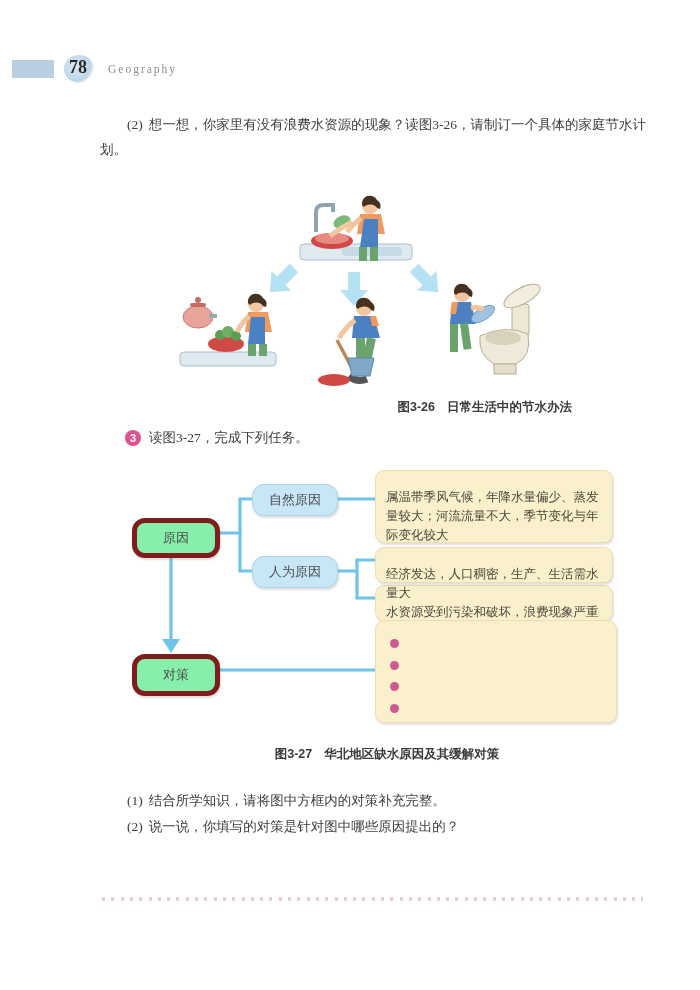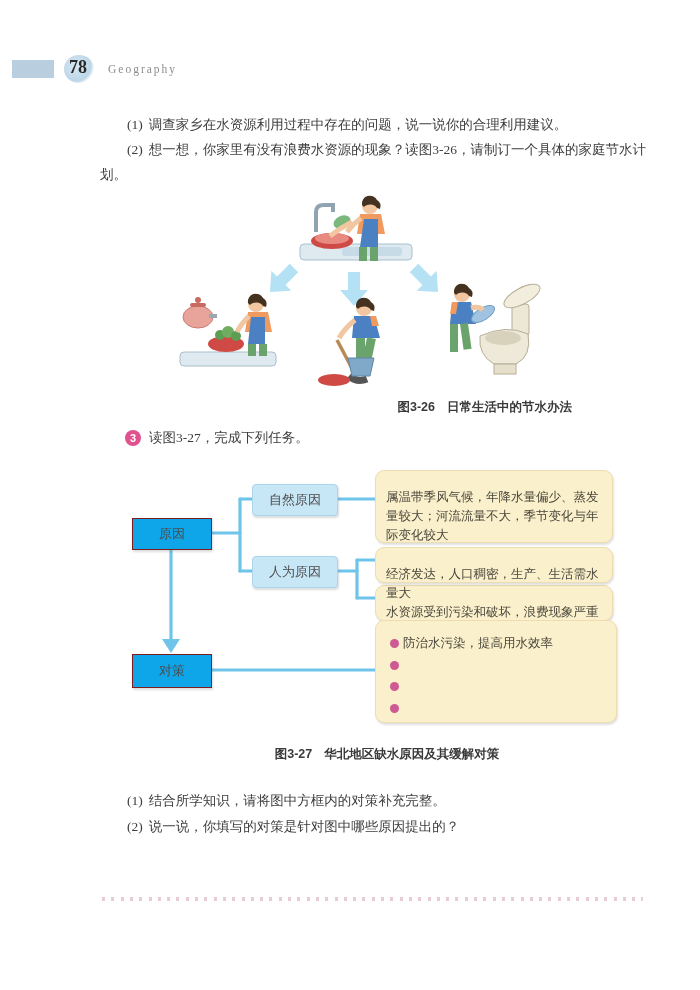"(1) 调查家乡在水资源利用过程中存在的问题，说一说你的合理利用建议。" p { html: <p><span>(1)</span><span>调查家乡在水资源利用过程中存在的问题，说一说你的合理利用建议。</span></p> -> none }
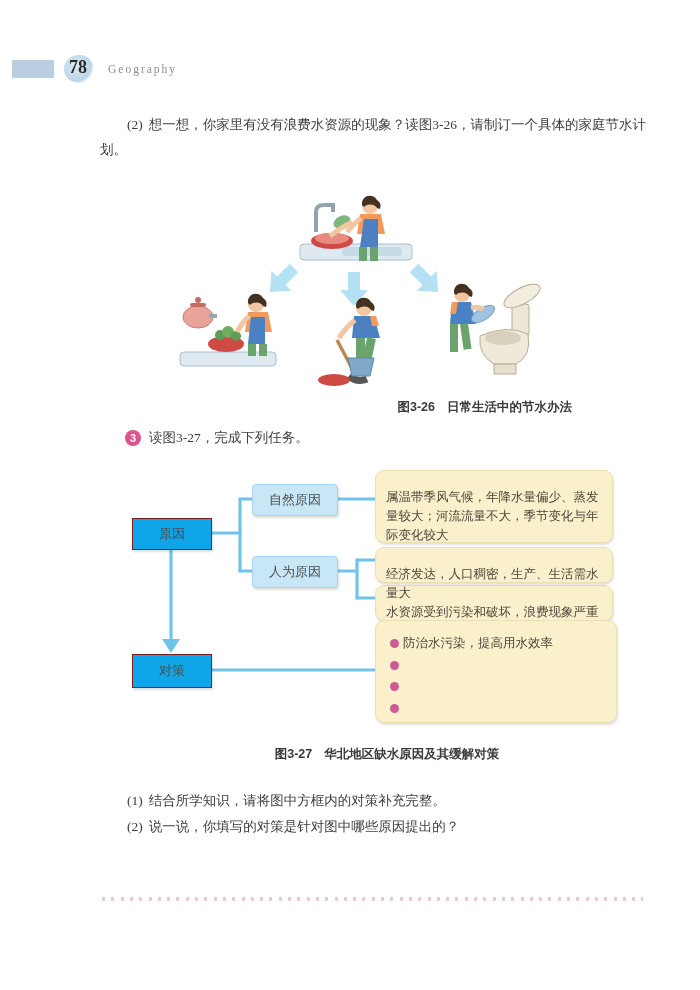"自然原因" .node.blue { border-radius: 4px -> 12px }
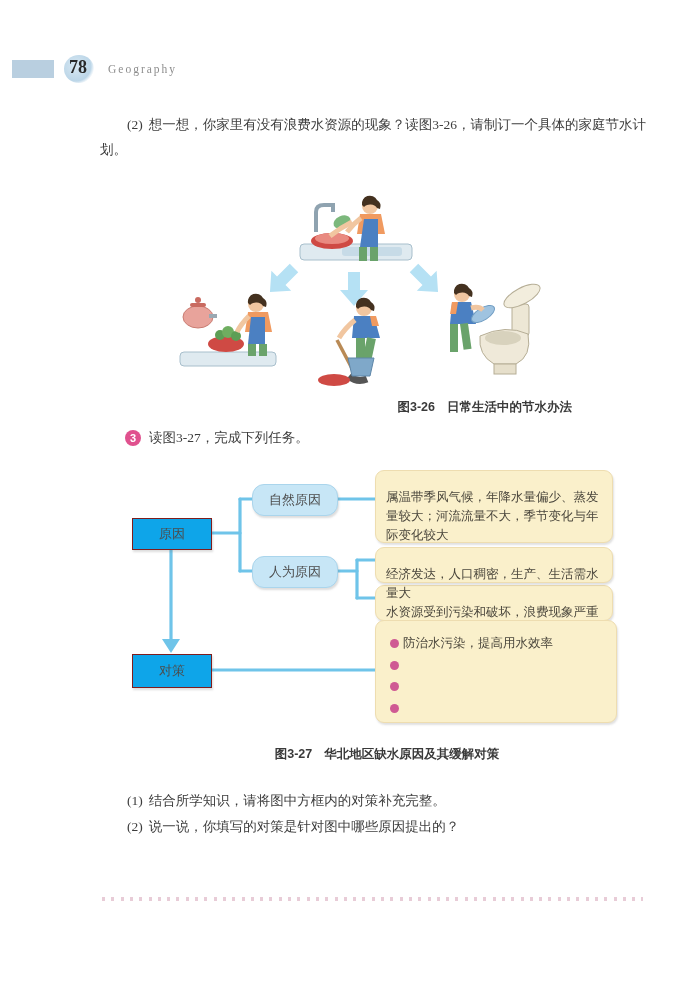"原因" .node.green { background: #0ea5e9 -> #86efac; border: 1px solid #7f1d1d -> 5px solid #7f1d1d; border-radius: 0 -> 13px }
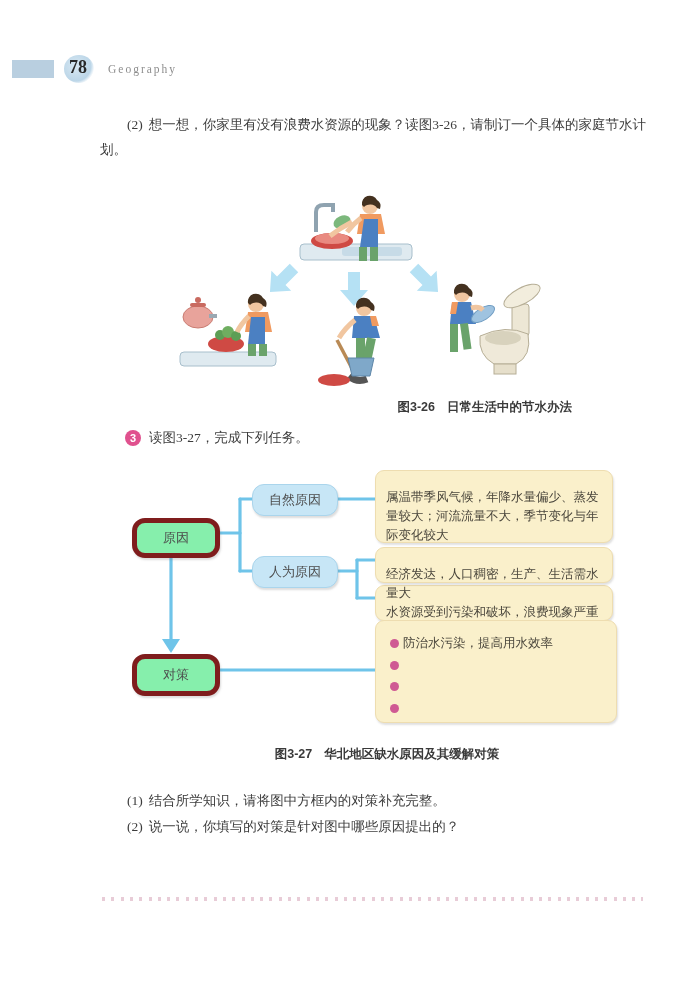"防治水污染，提高用水效率" span { html: <span>防治水污染，提高用水效率</span> -> none }
